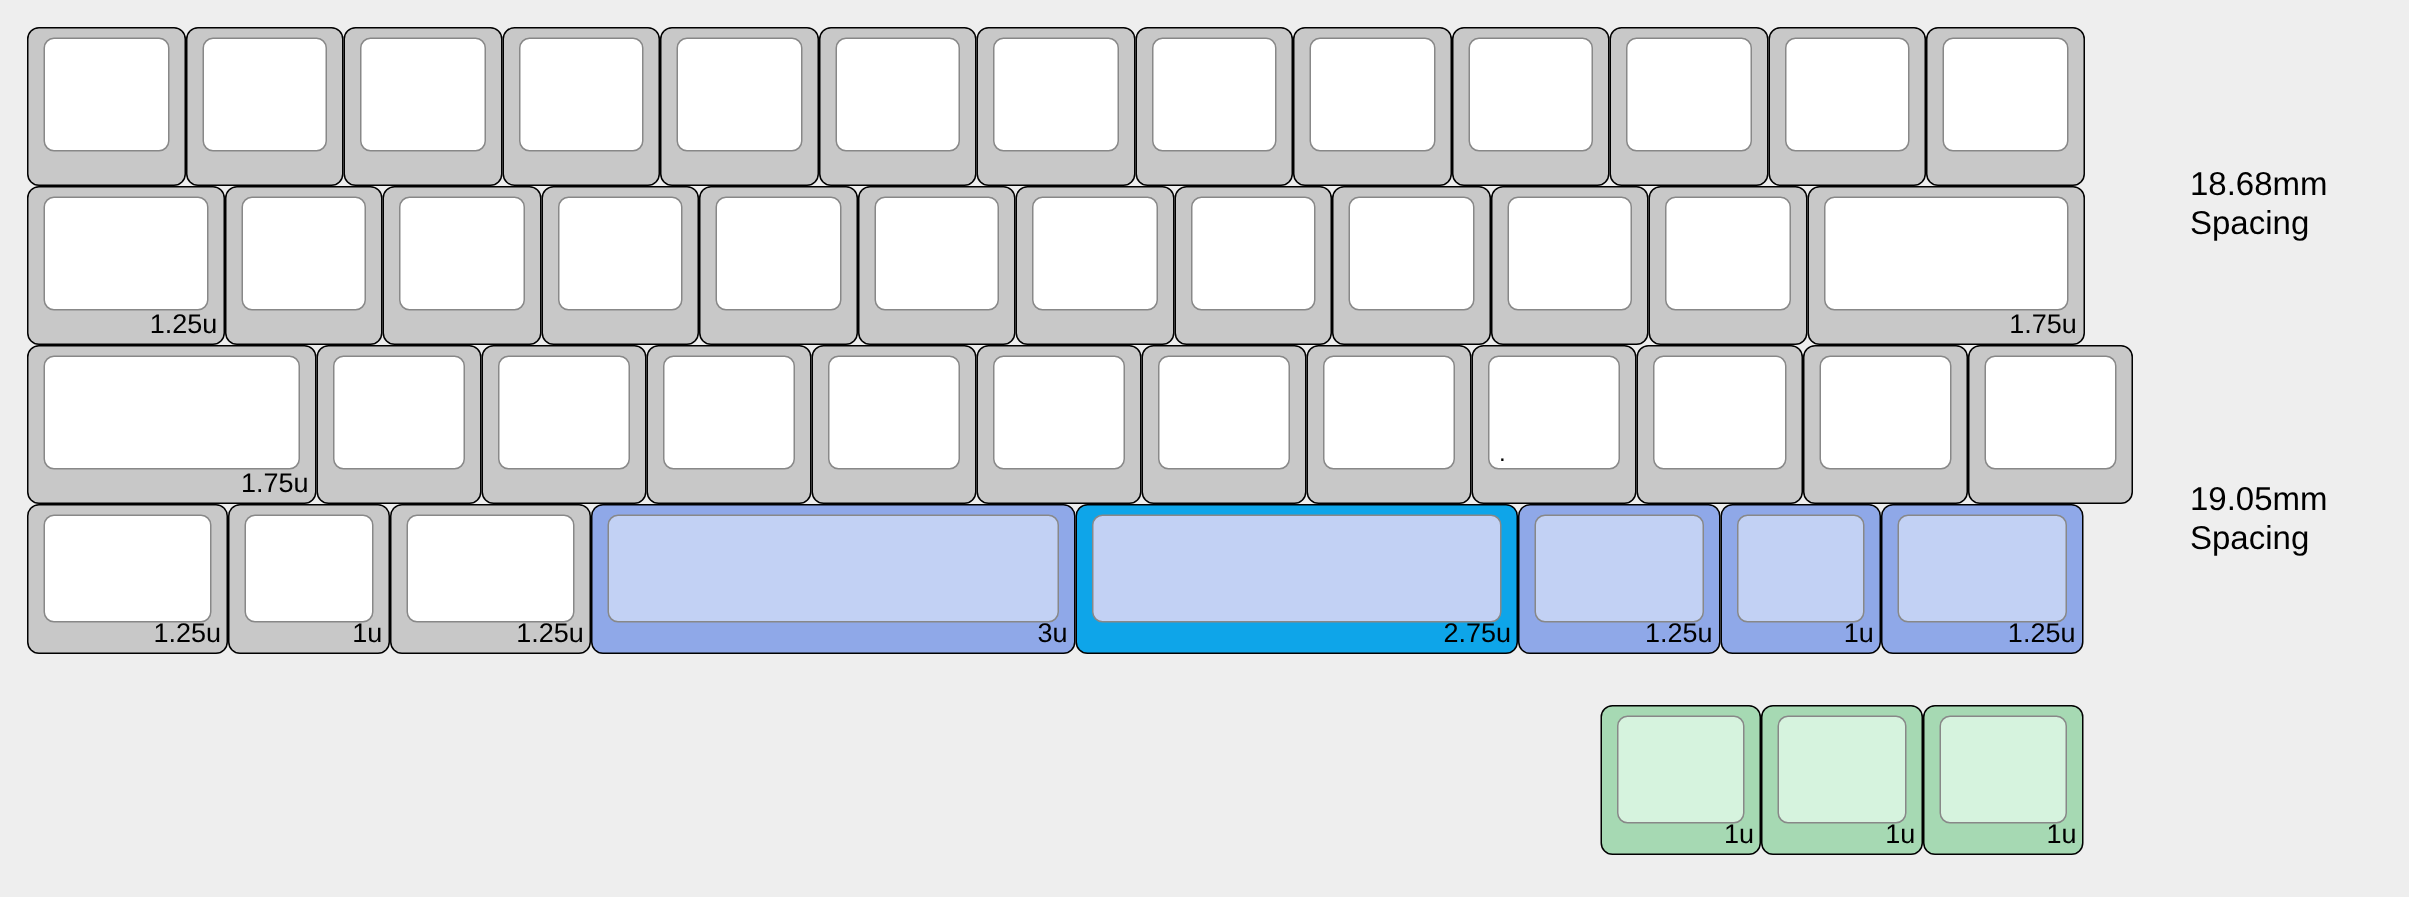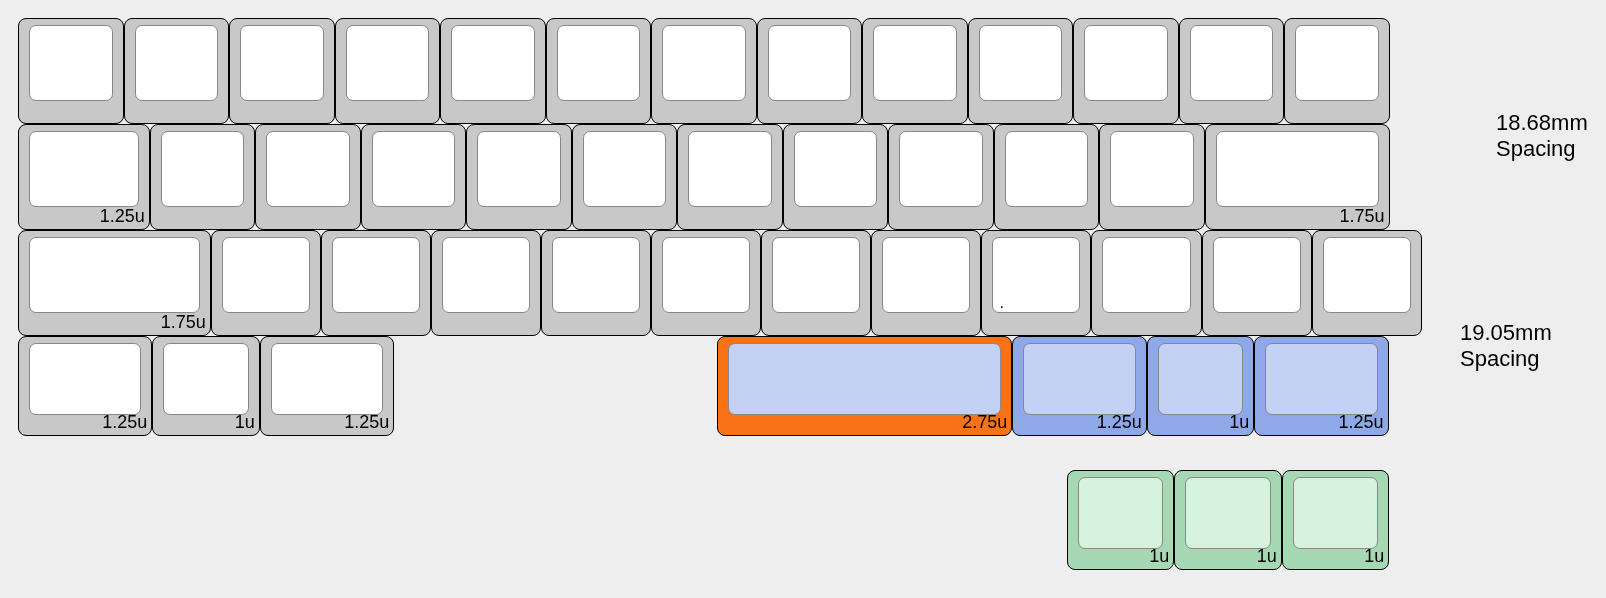"18.68mm" div.anno { left: 1496px -> 1460px }
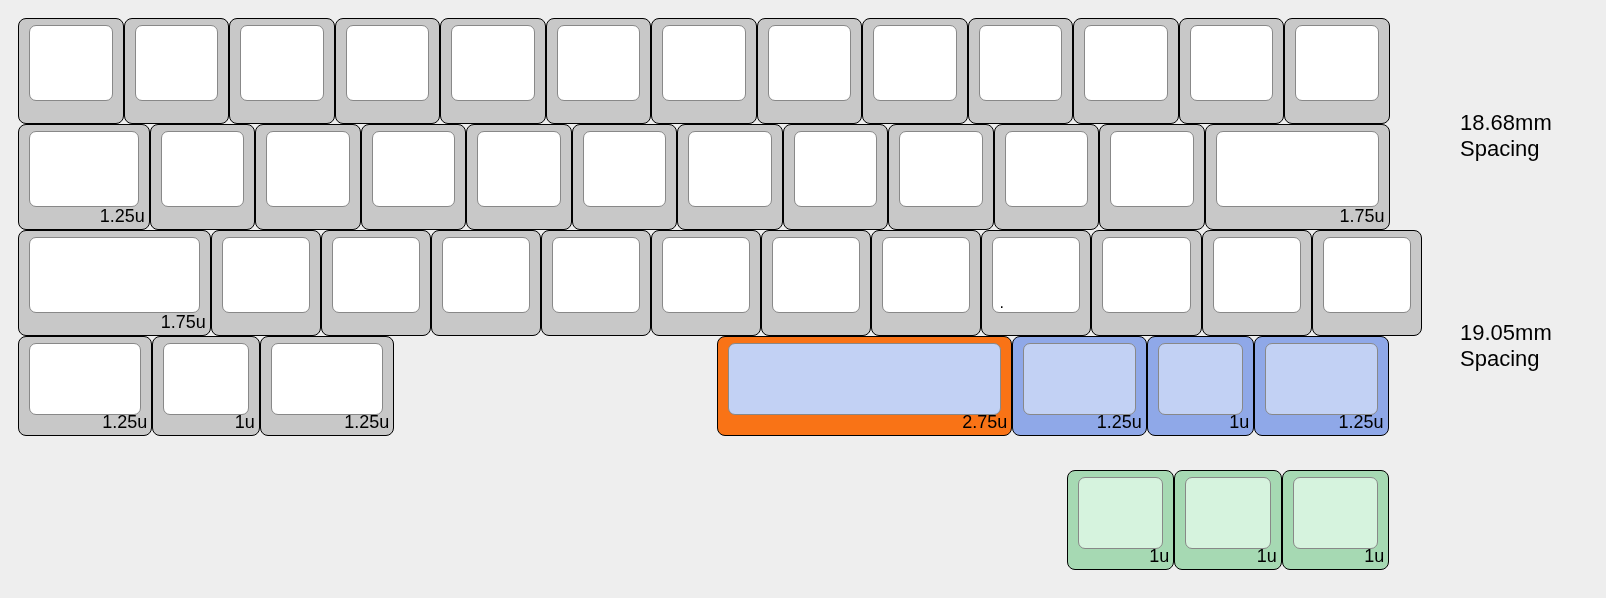"3u" div.keycap { html: none -> <div> <div></div> <div>3u</div> </div> }
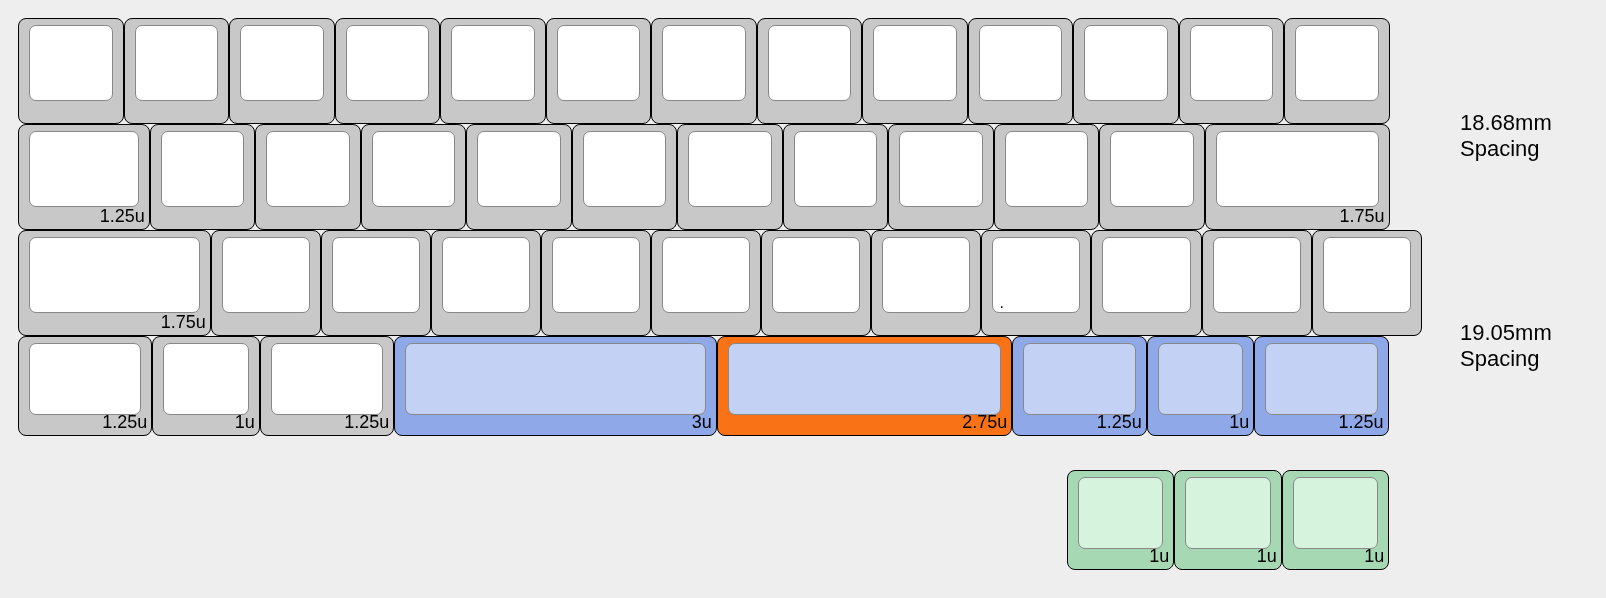"2.75u" div.keycap { background: #f97316 -> #0ea5e9 }
